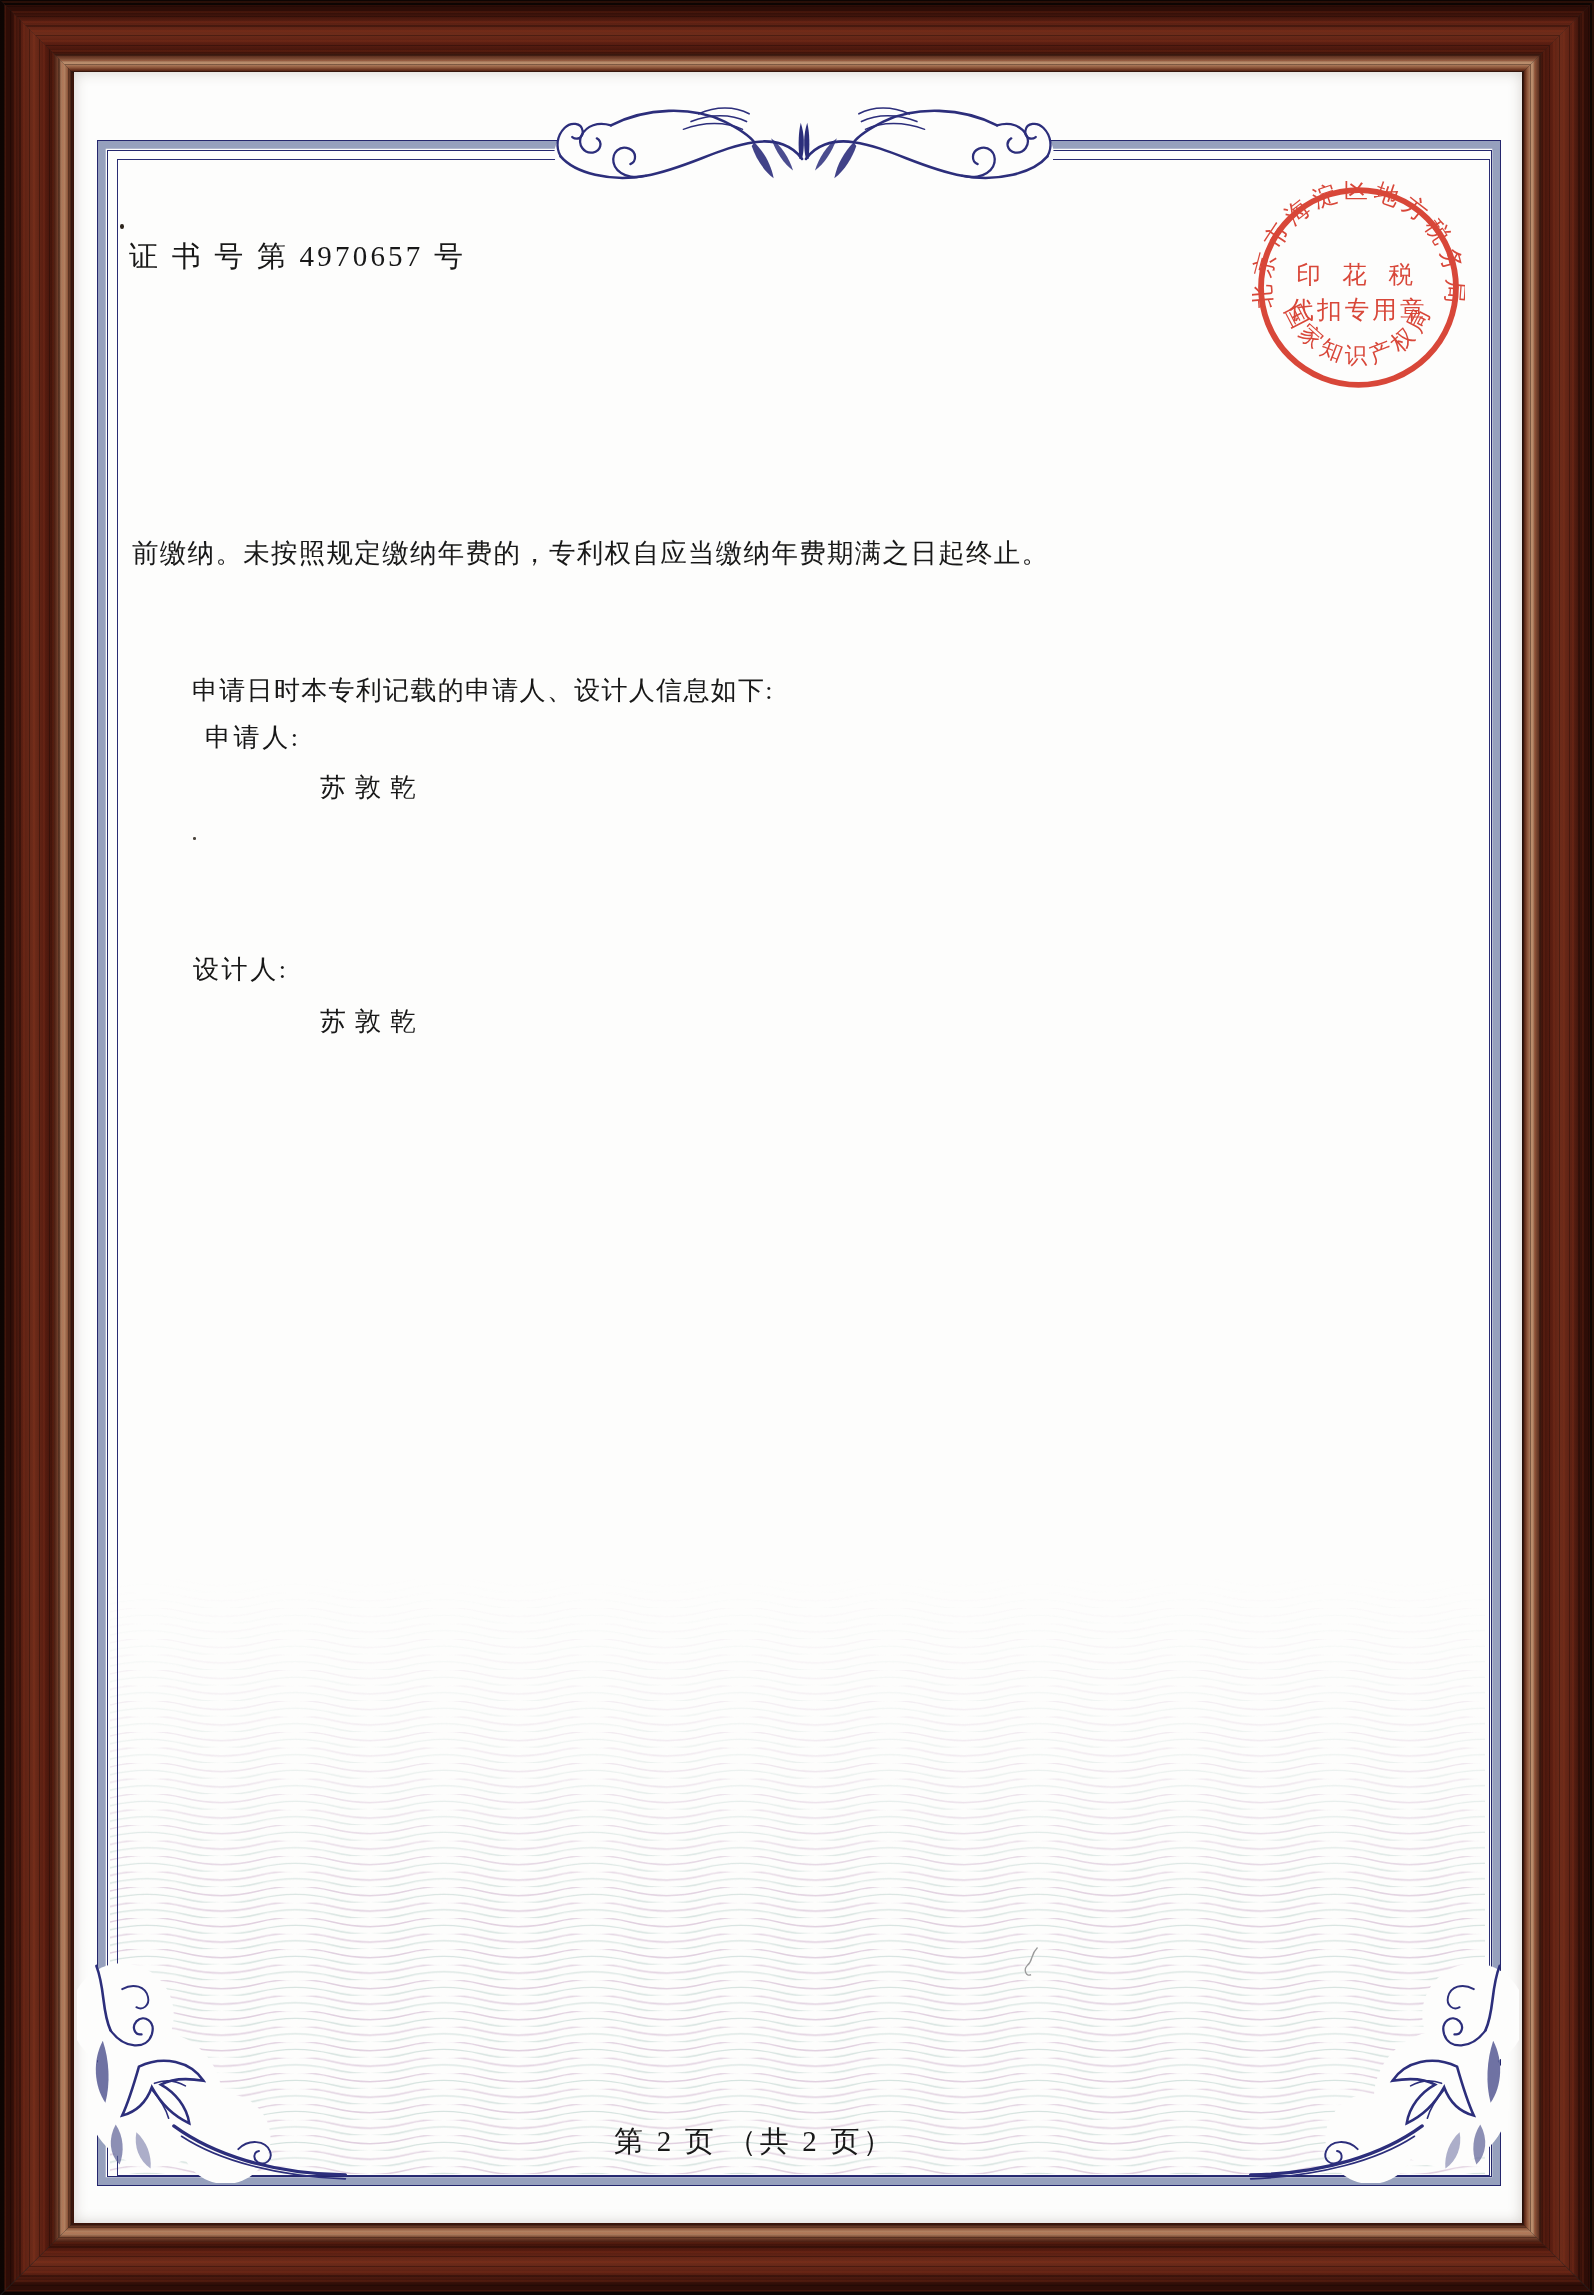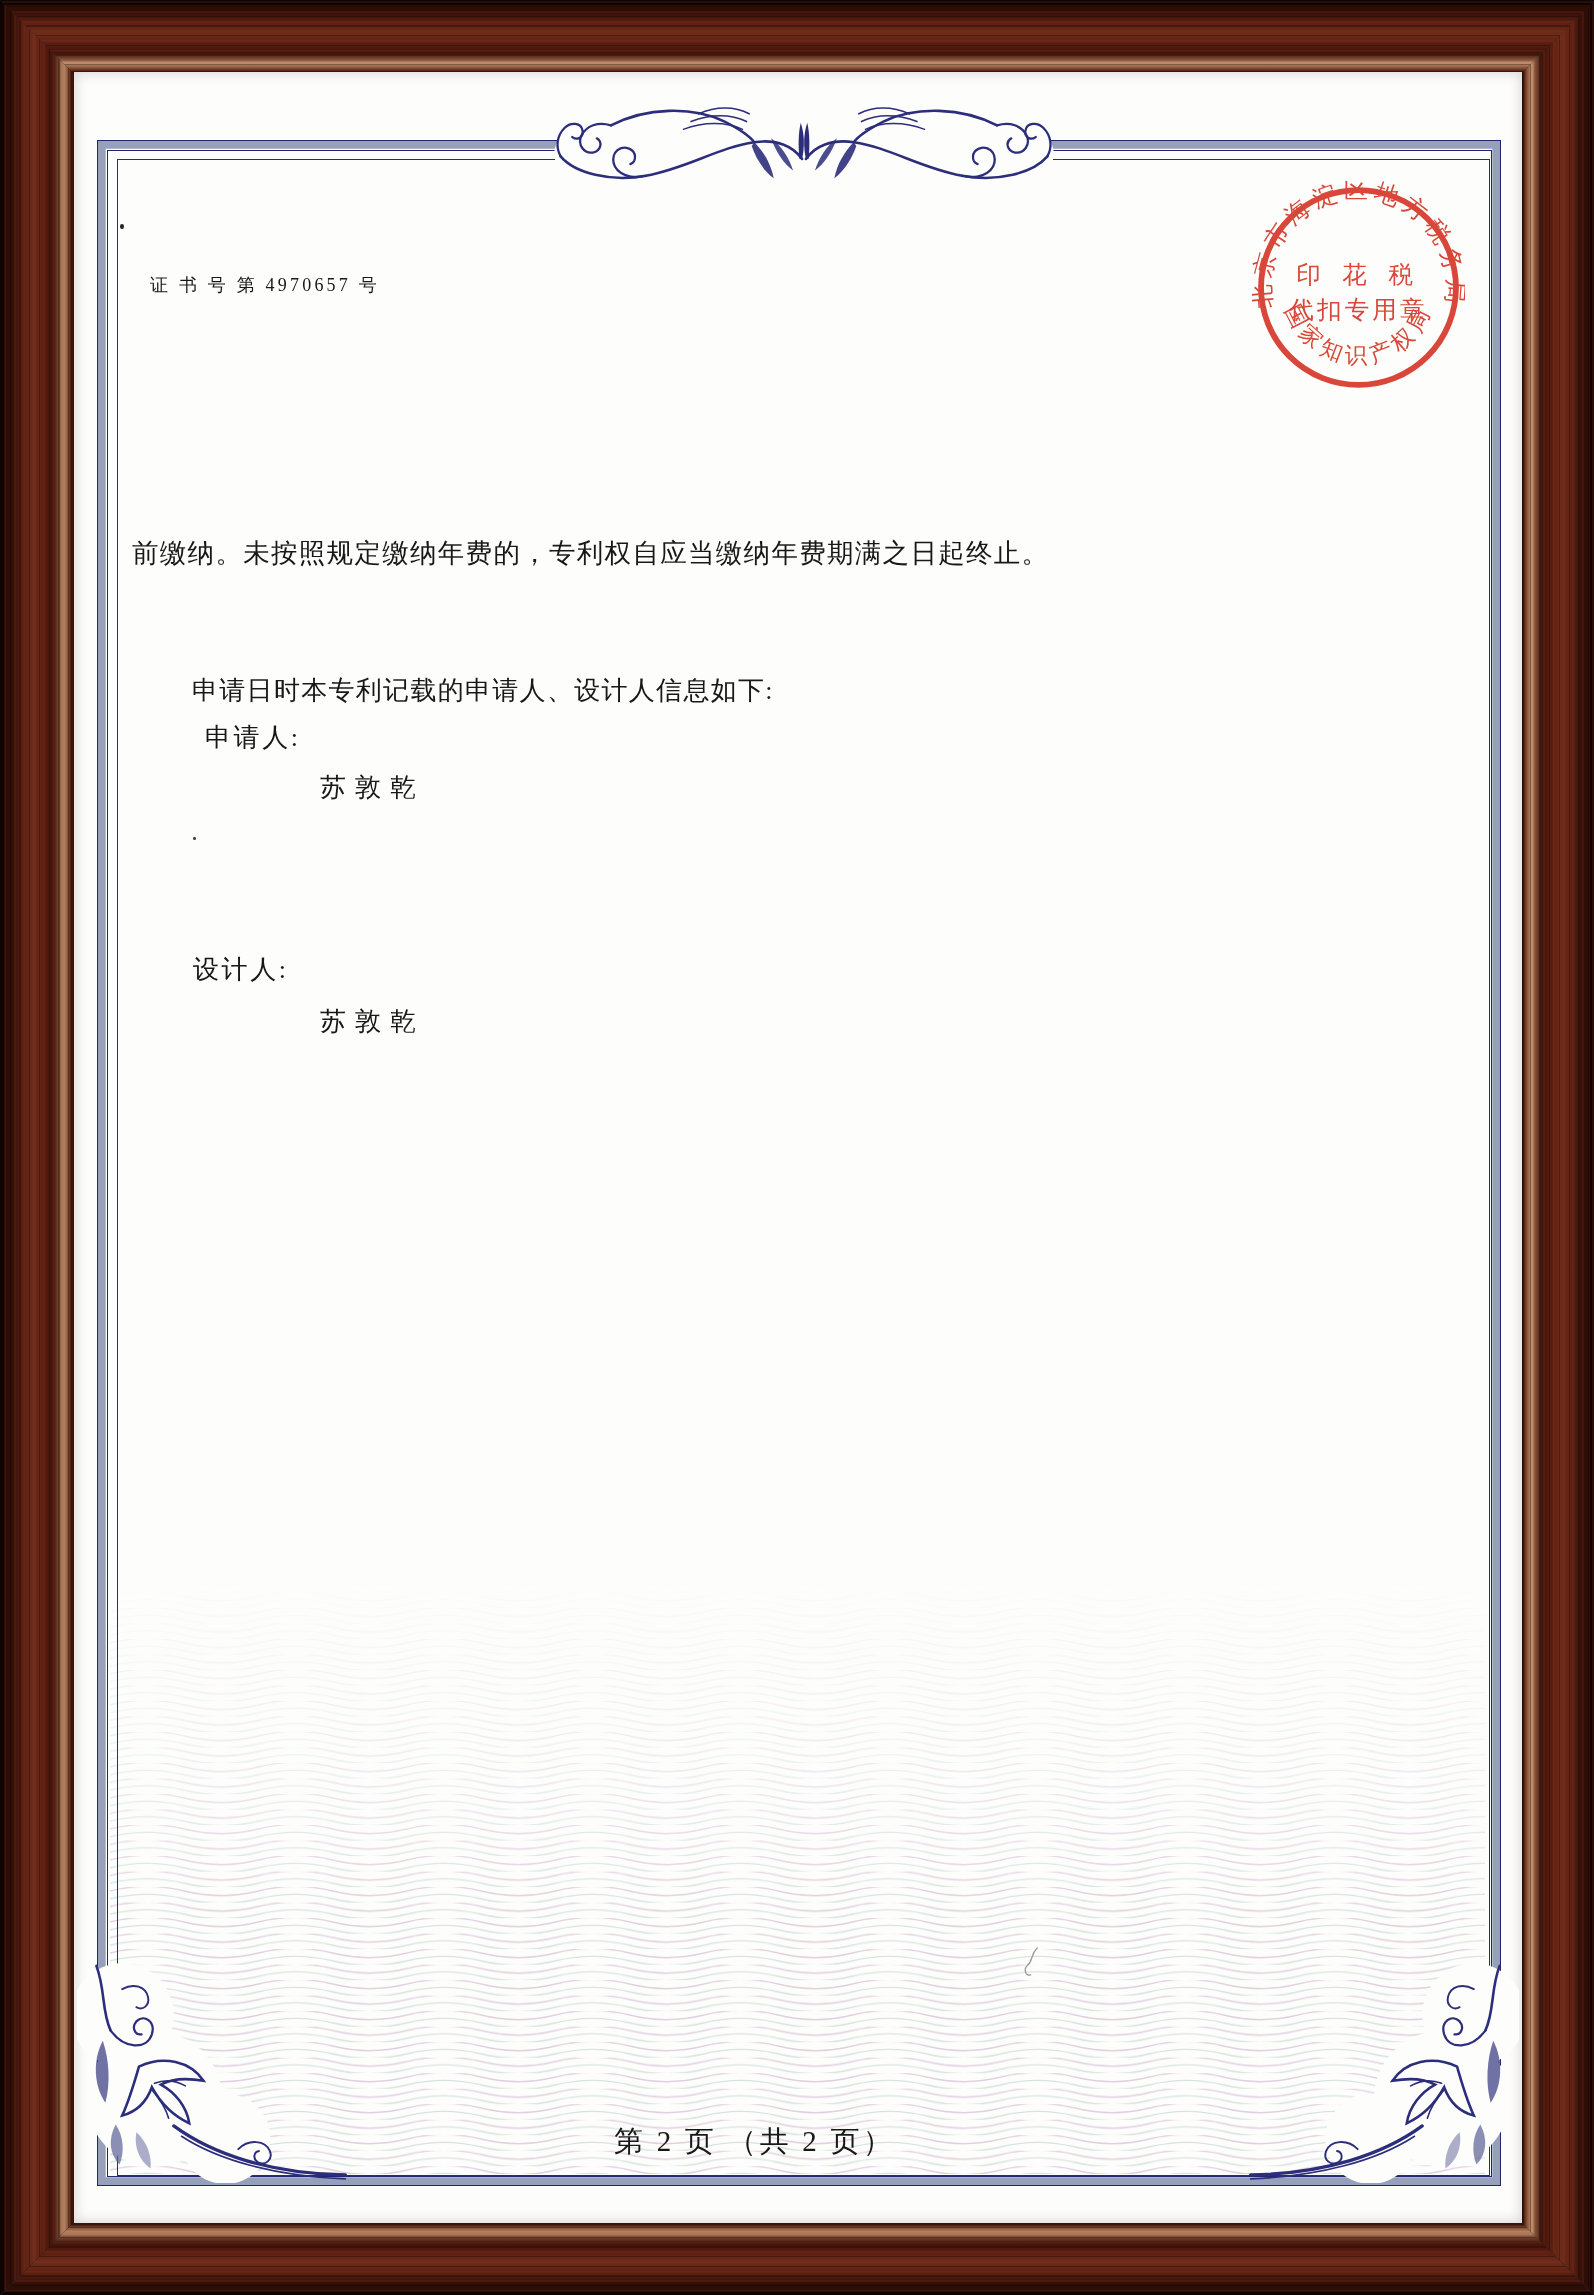"证 书 号 第 4970657" .cert-no { font-size: 18px -> 29px; left: 76px -> 55px; margin-top: 35px -> none }
